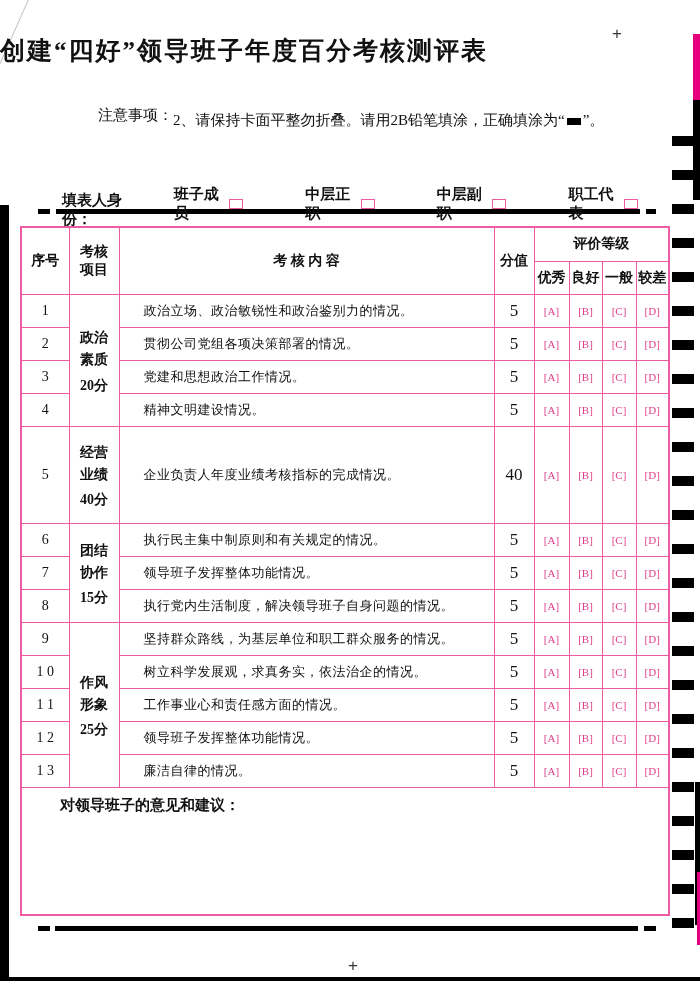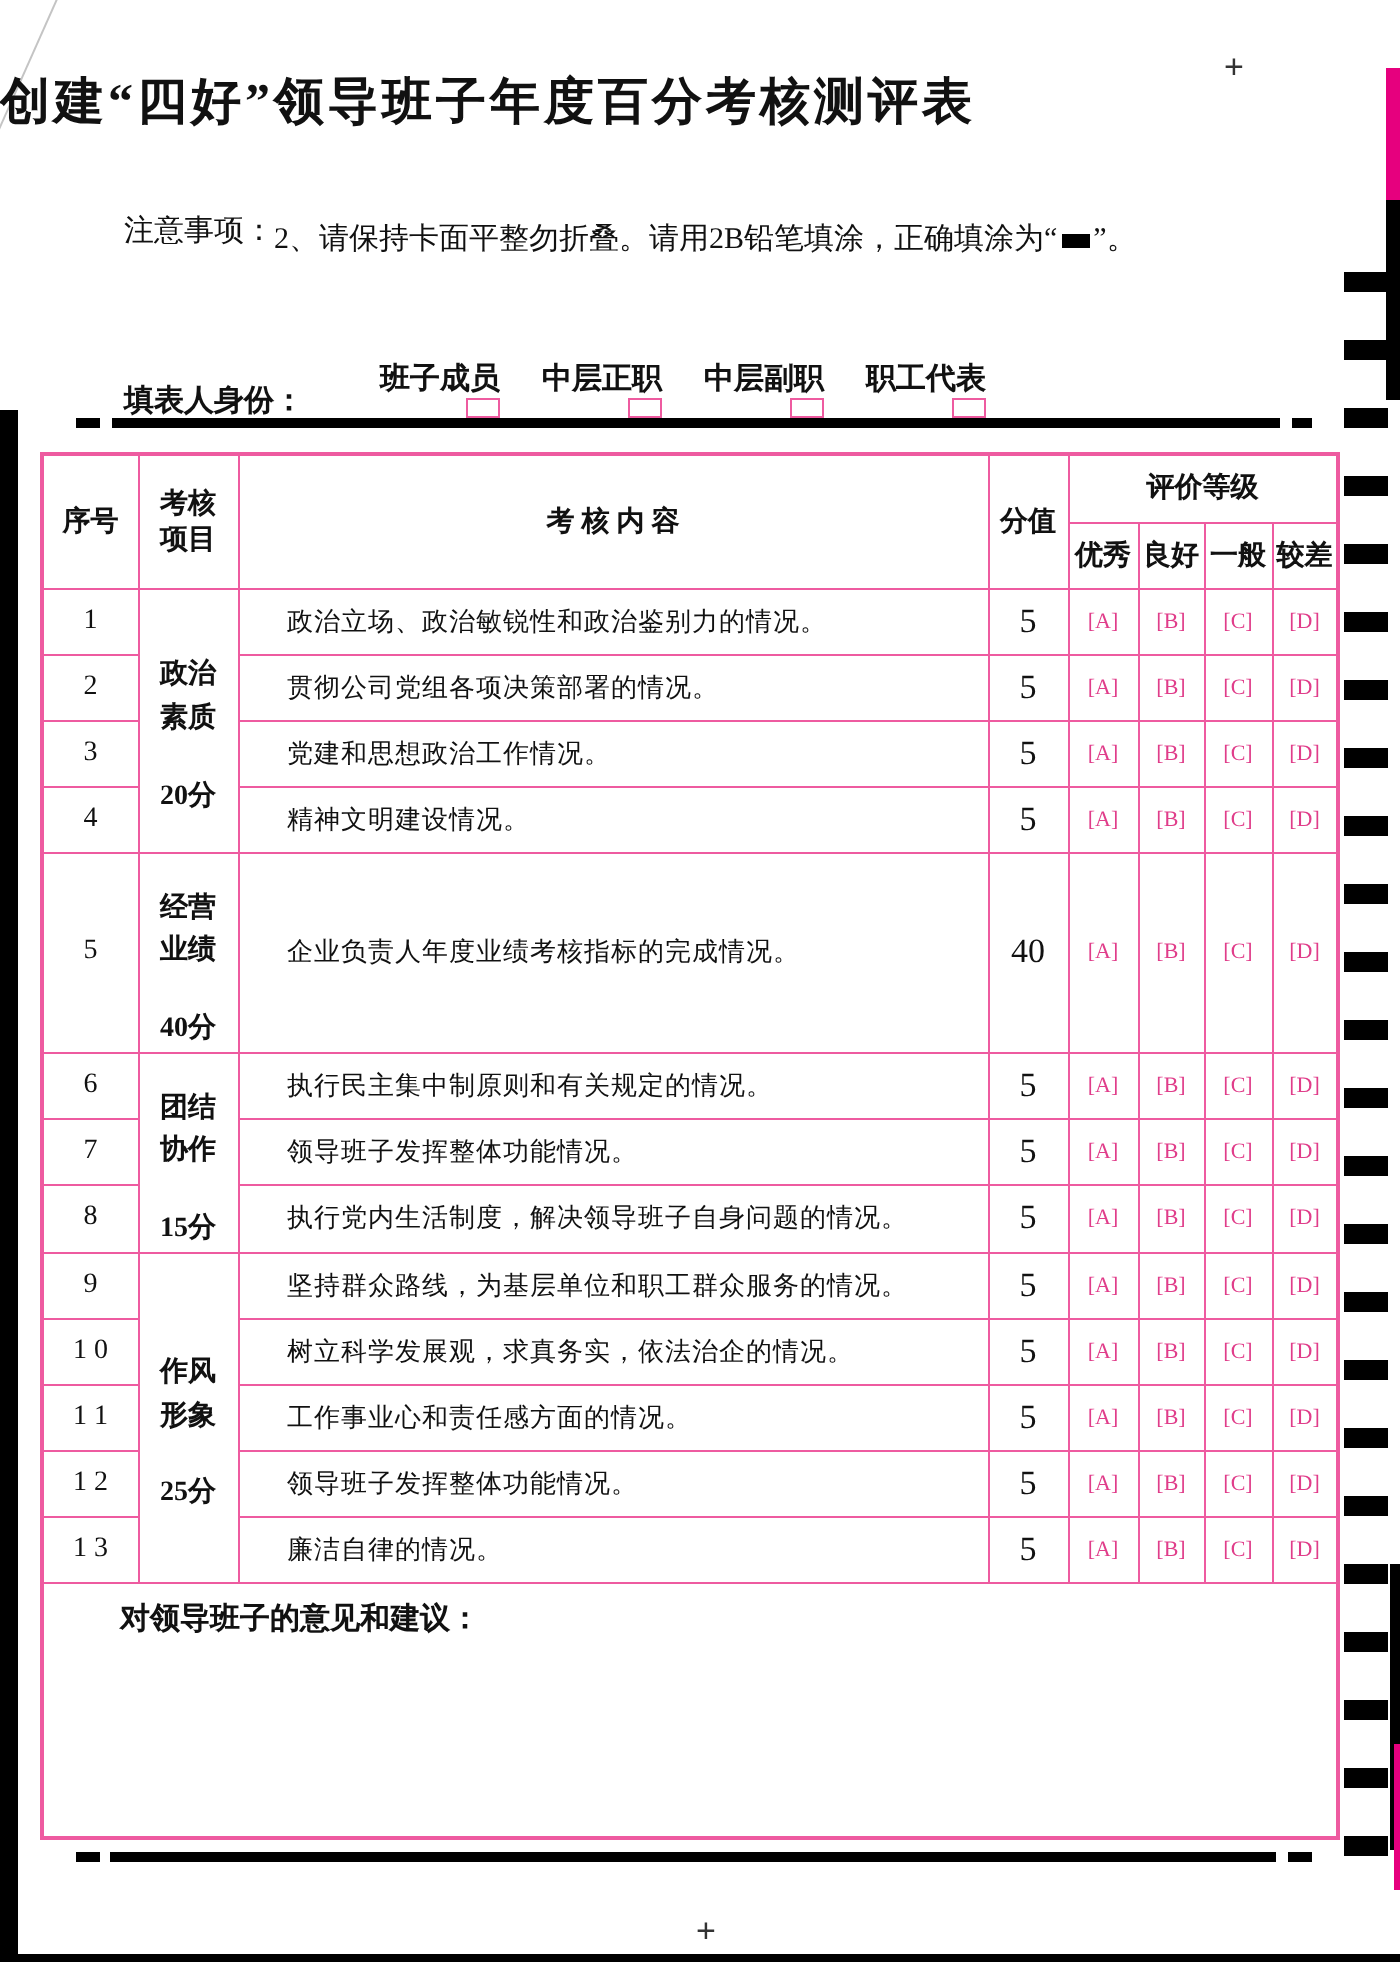"注意事项：" .notes .note-label { margin-left: none -> 36px }
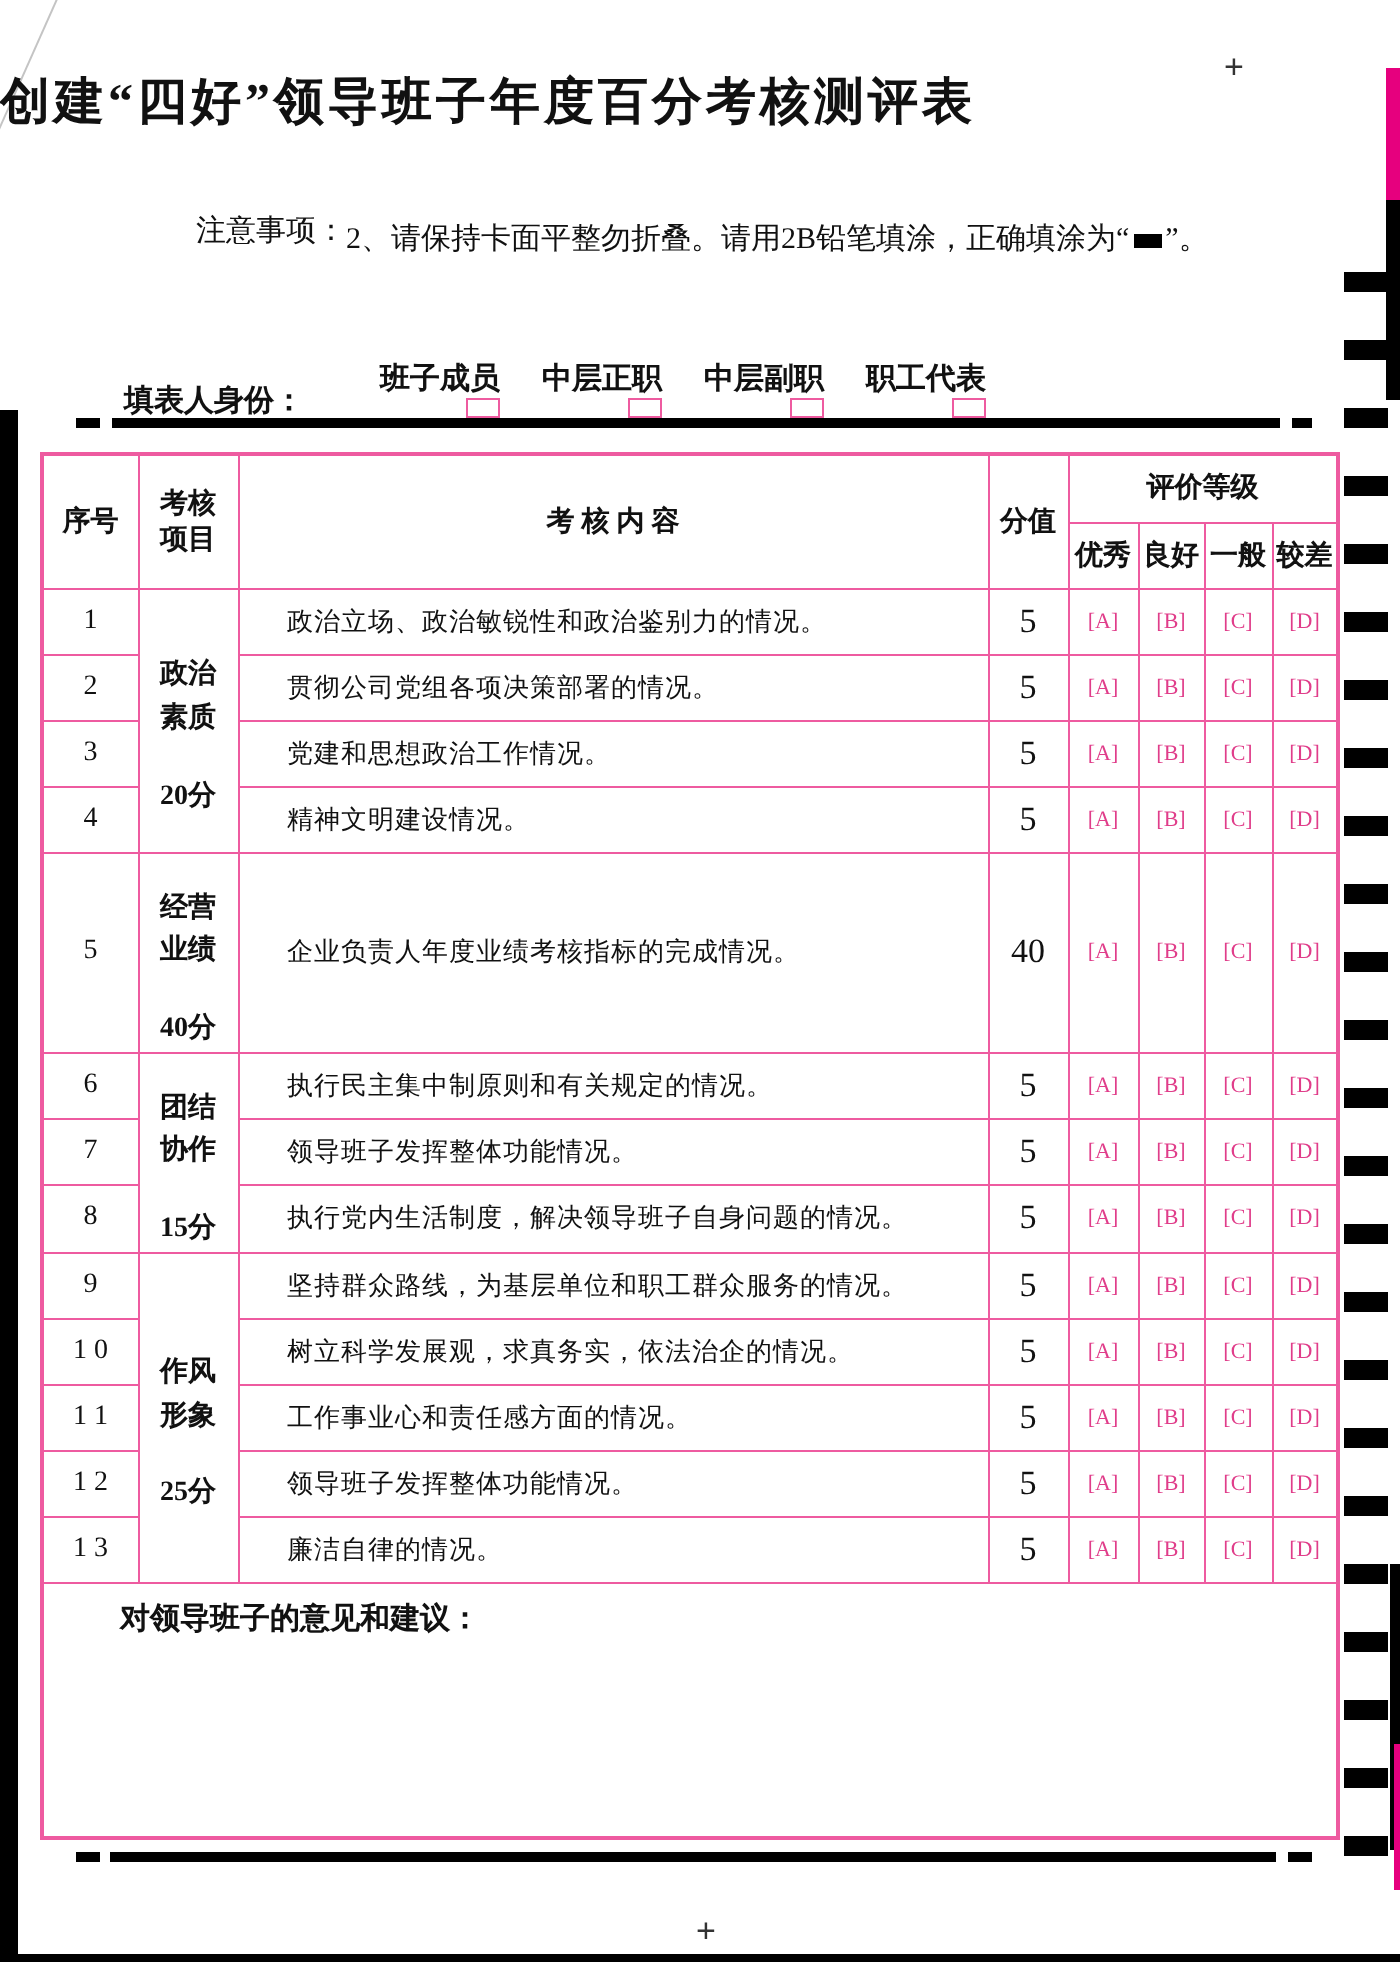"班子成员" .identity .id-option { align-items: flex-end -> center; flex-direction: column -> none; margin-right: 21px -> 62px }
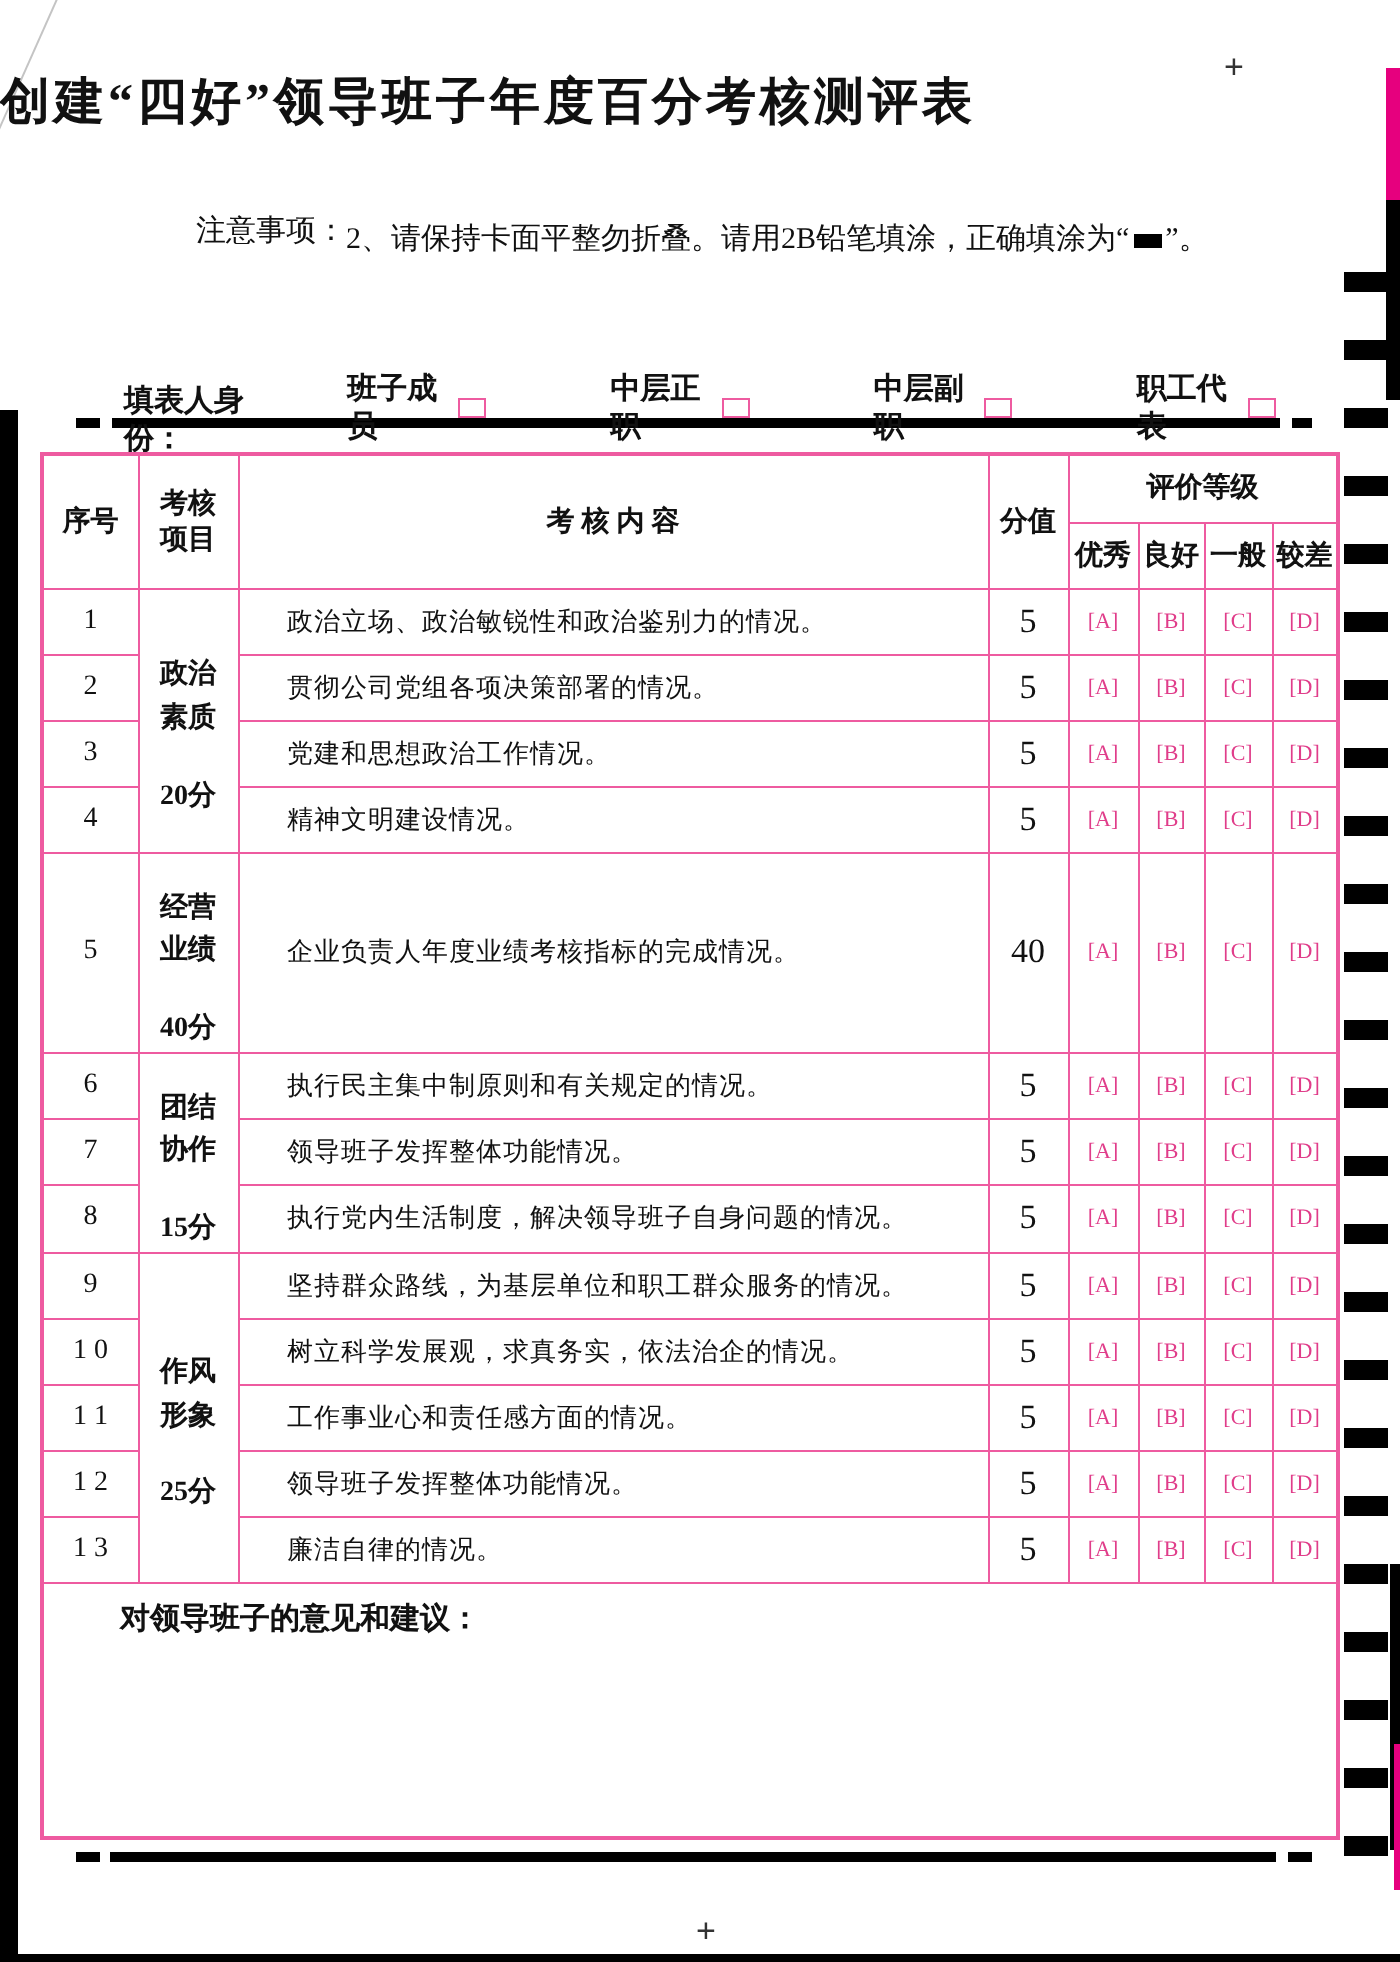"政治素质" .cell-cat .cat-label { margin: 17px auto -> 4px auto }
